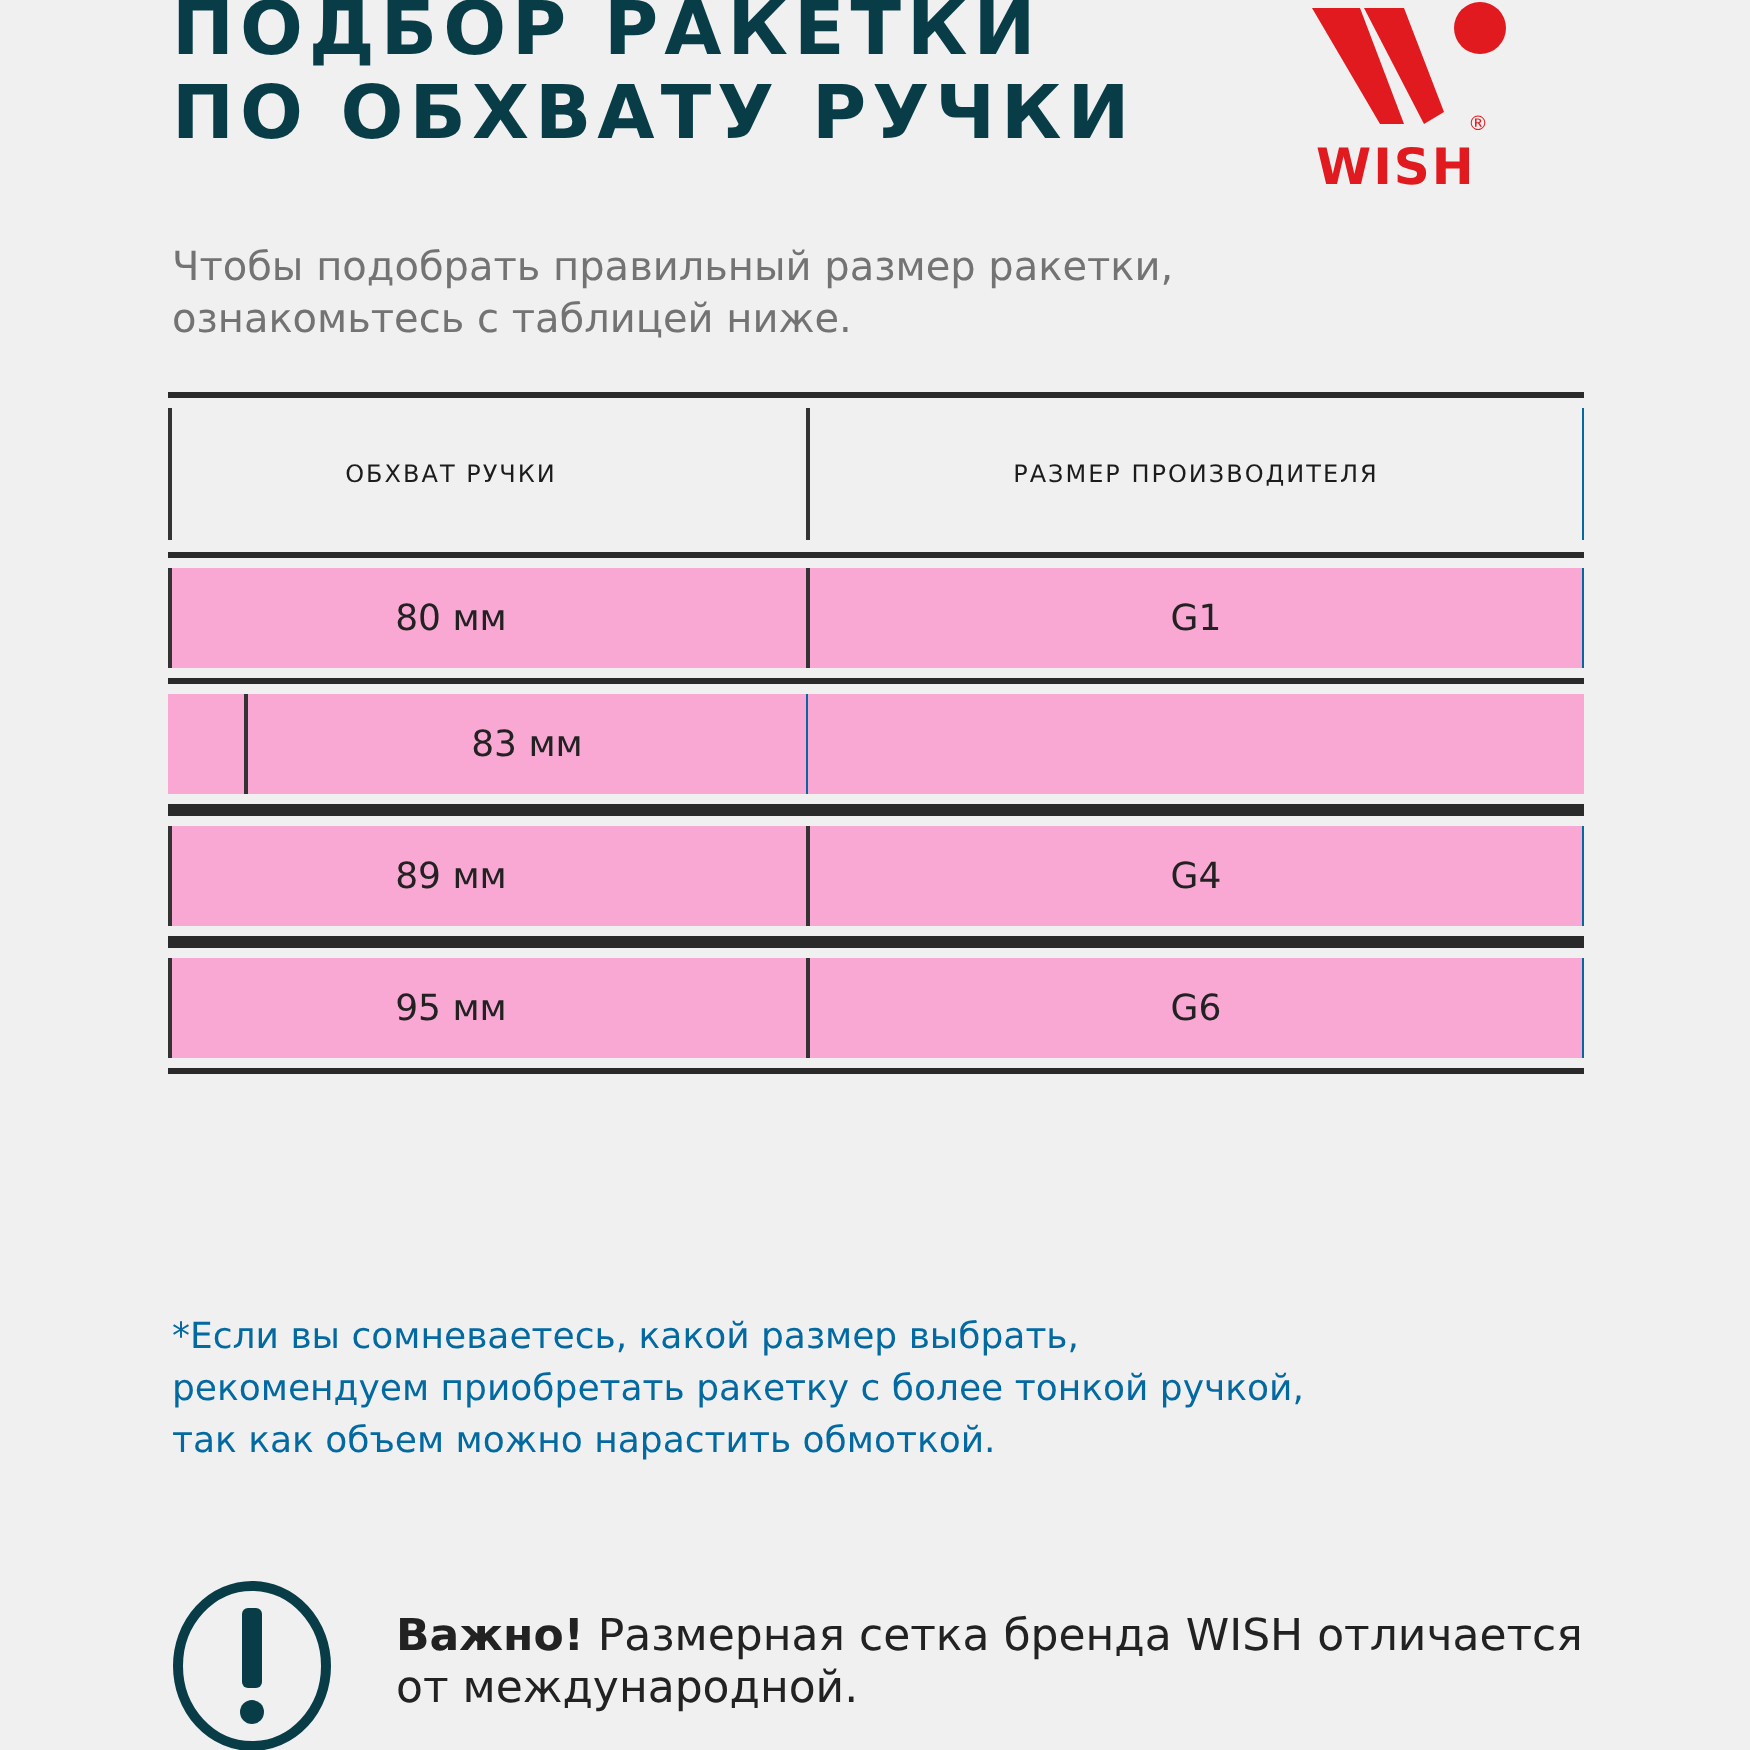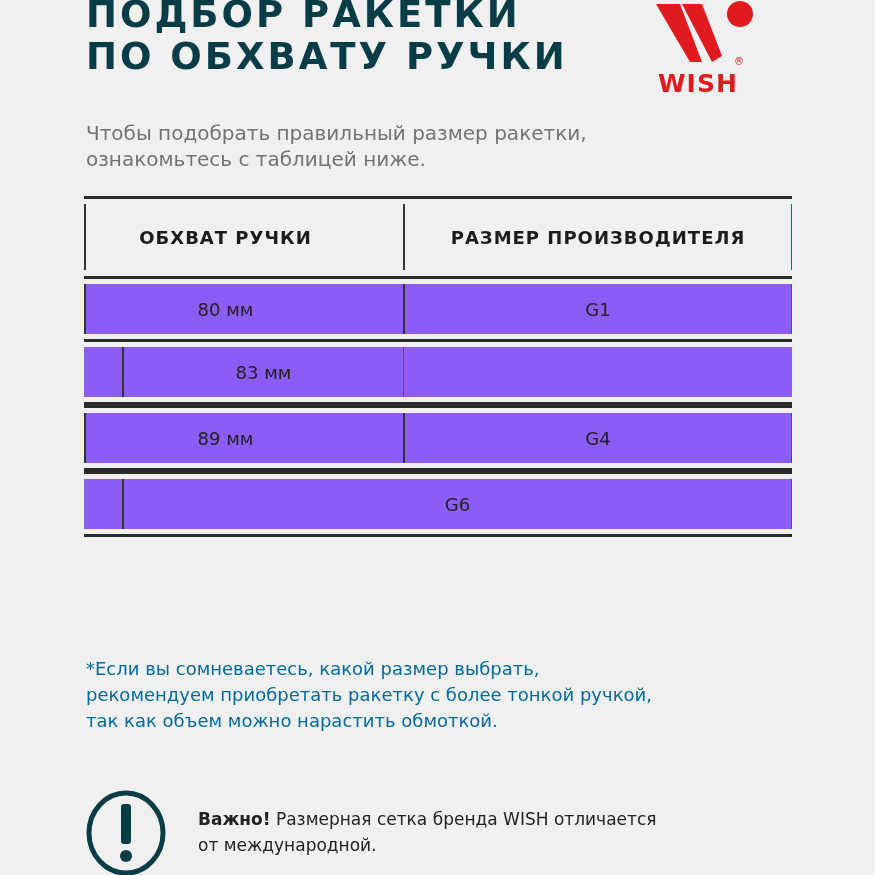"ОБХВАТ РУЧКИ" .header .cell { font-size: 18px -> 12px; font-weight: bold -> normal }
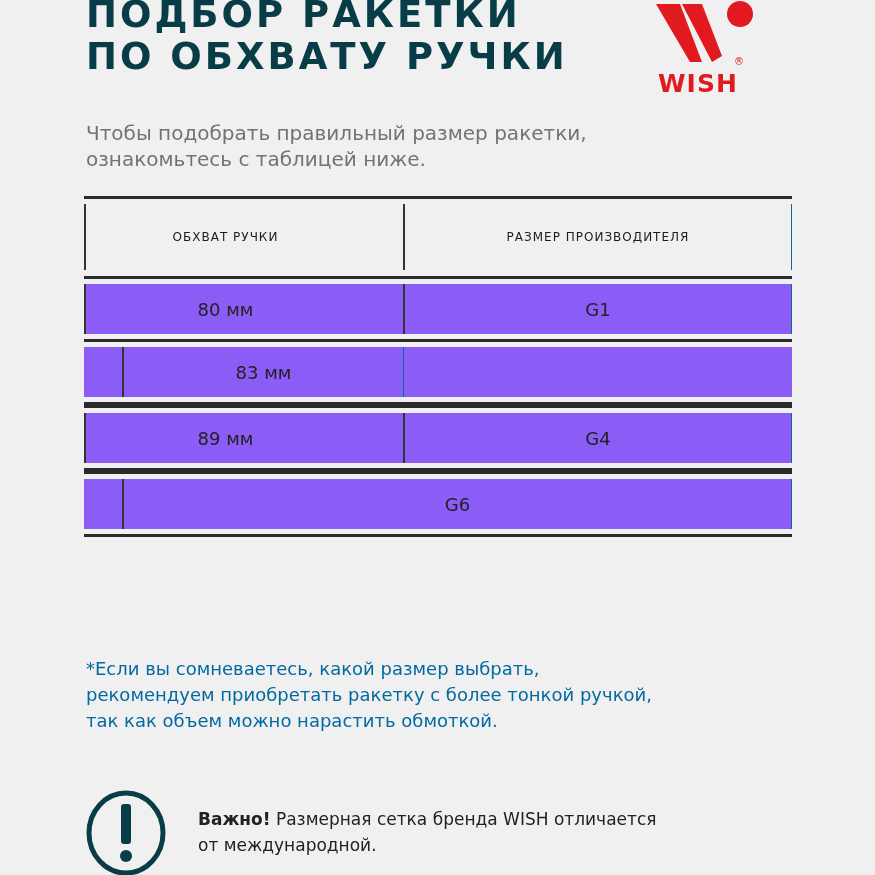"80 мм" .row.data { background: #8b5cf6 -> #f9a8d4 }
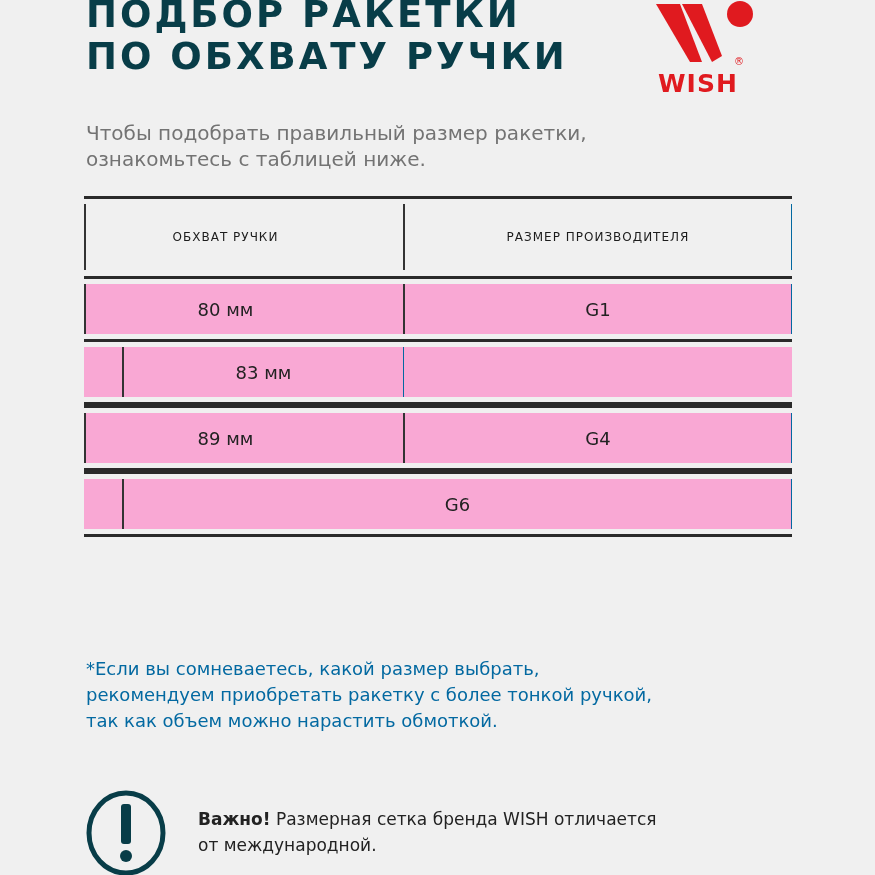"95 мм" div.cell { html: none -> <div>95 мм</div> }
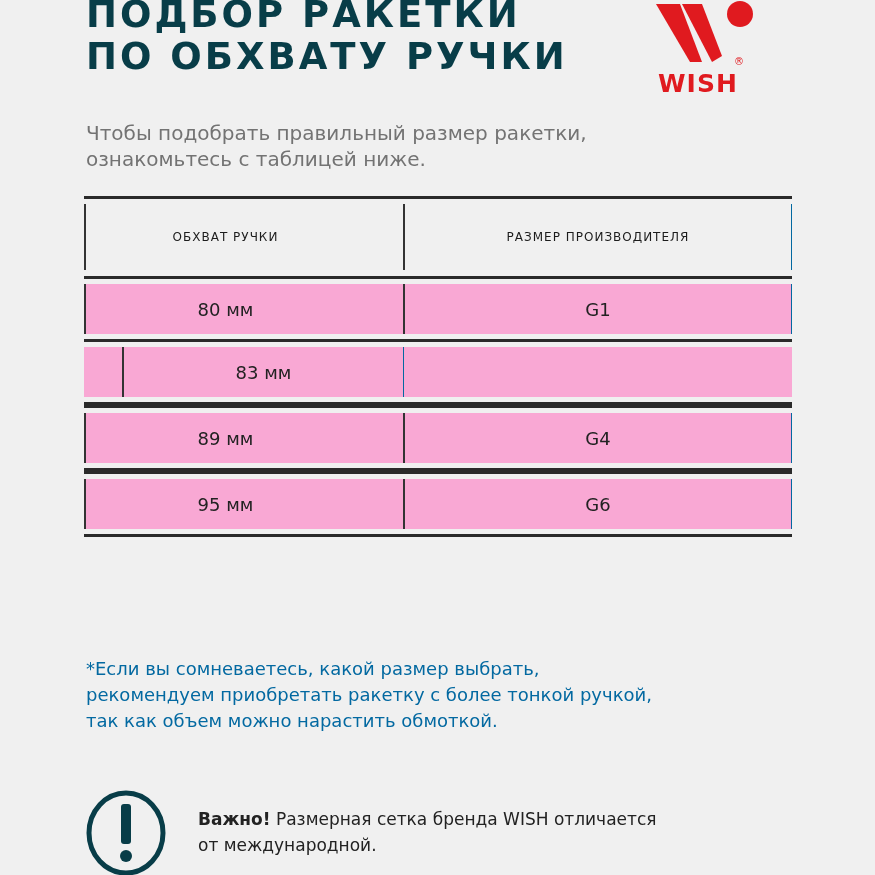"Важно! Размерная сетка бренда WISH" .warn-text { font-size: 17px -> 22px }
